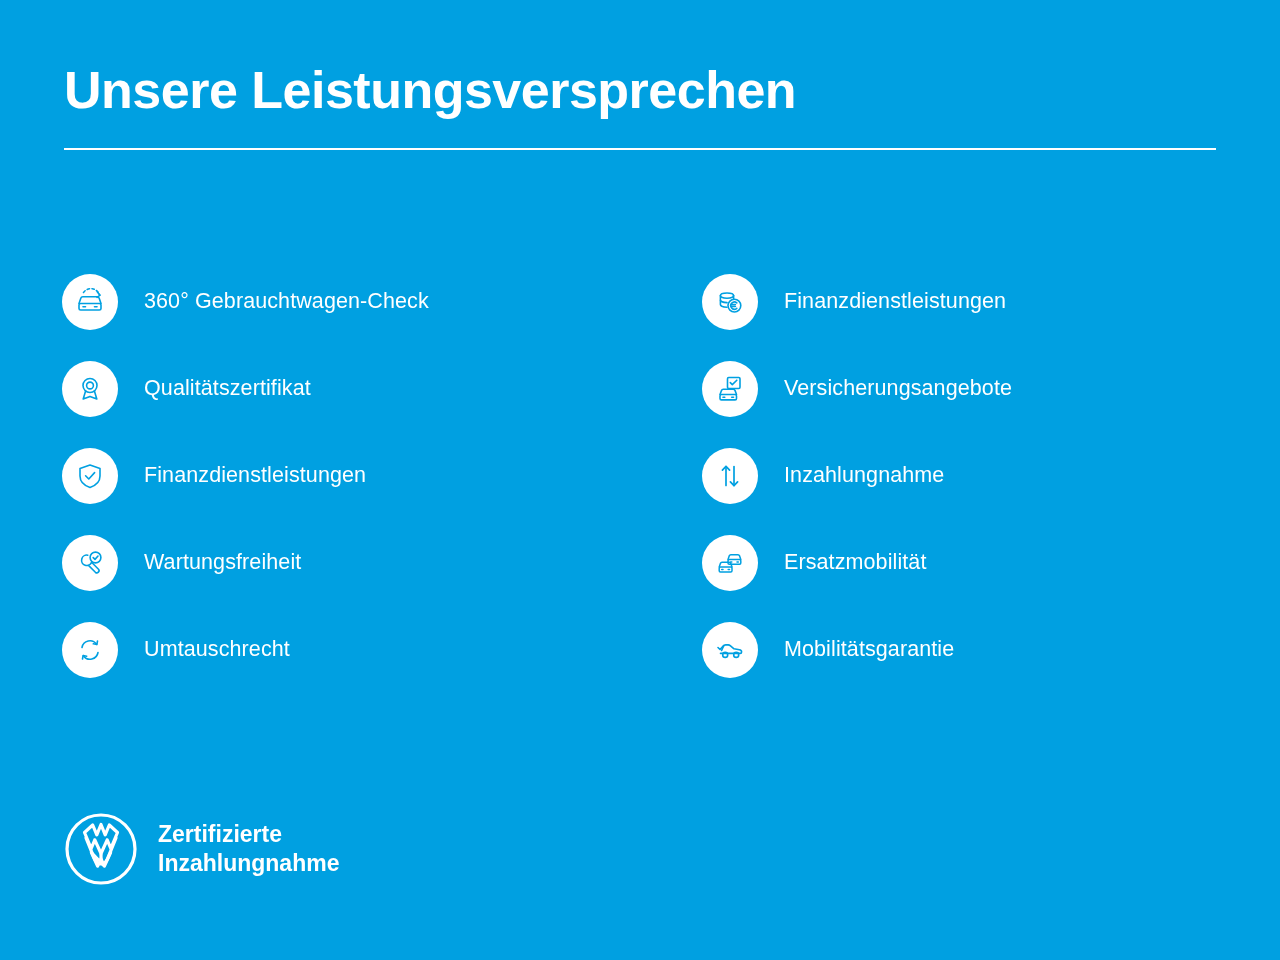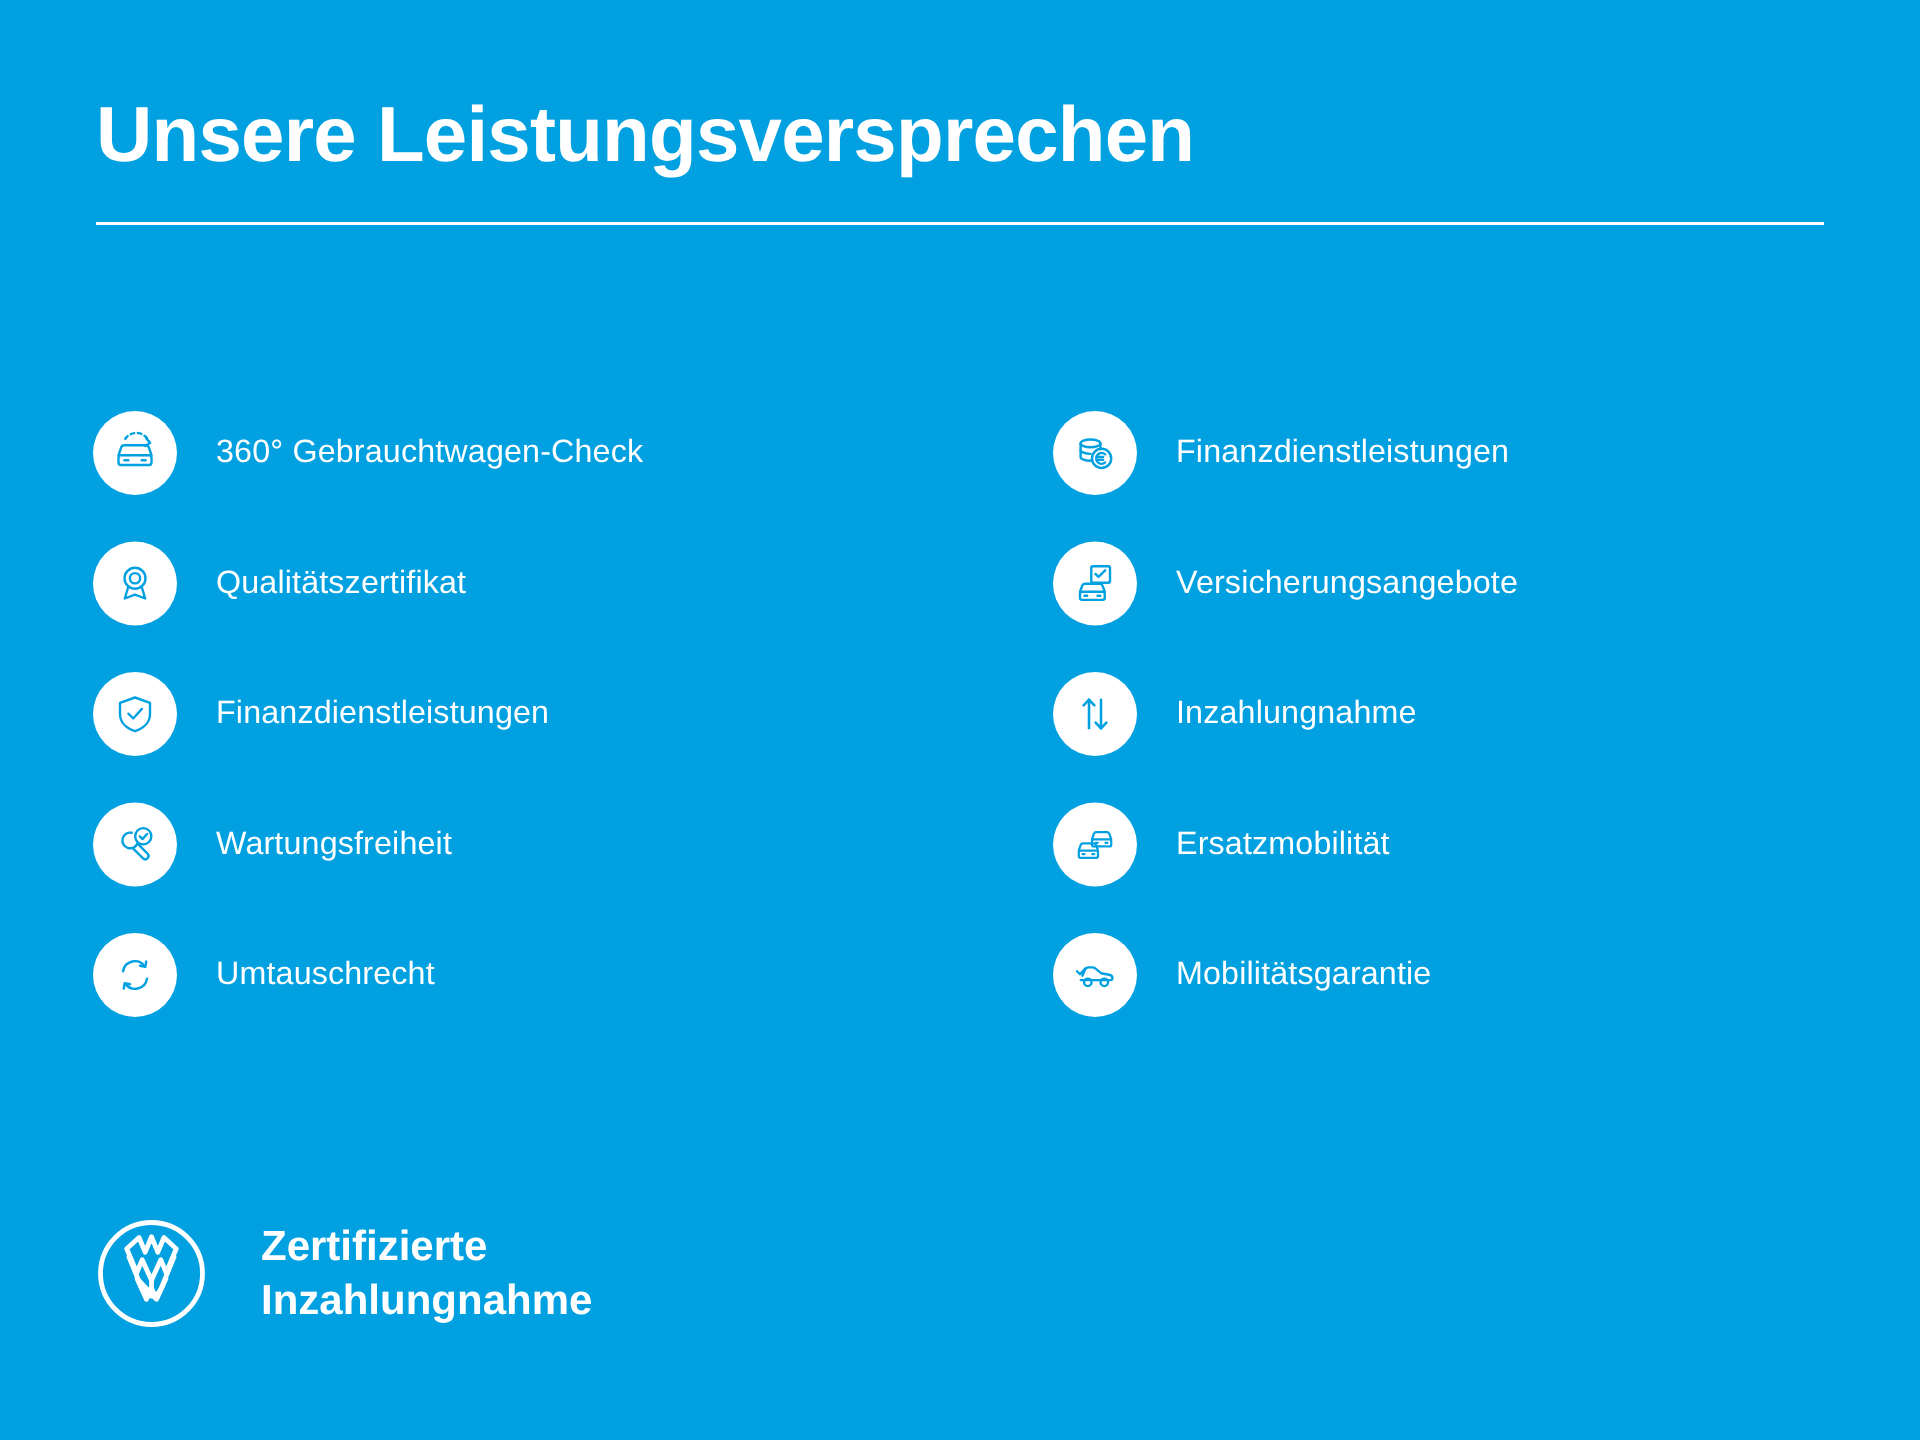"Zertifizierte" .footer-text { font-size: 28px -> 23px; margin-left: 36px -> 20px }
